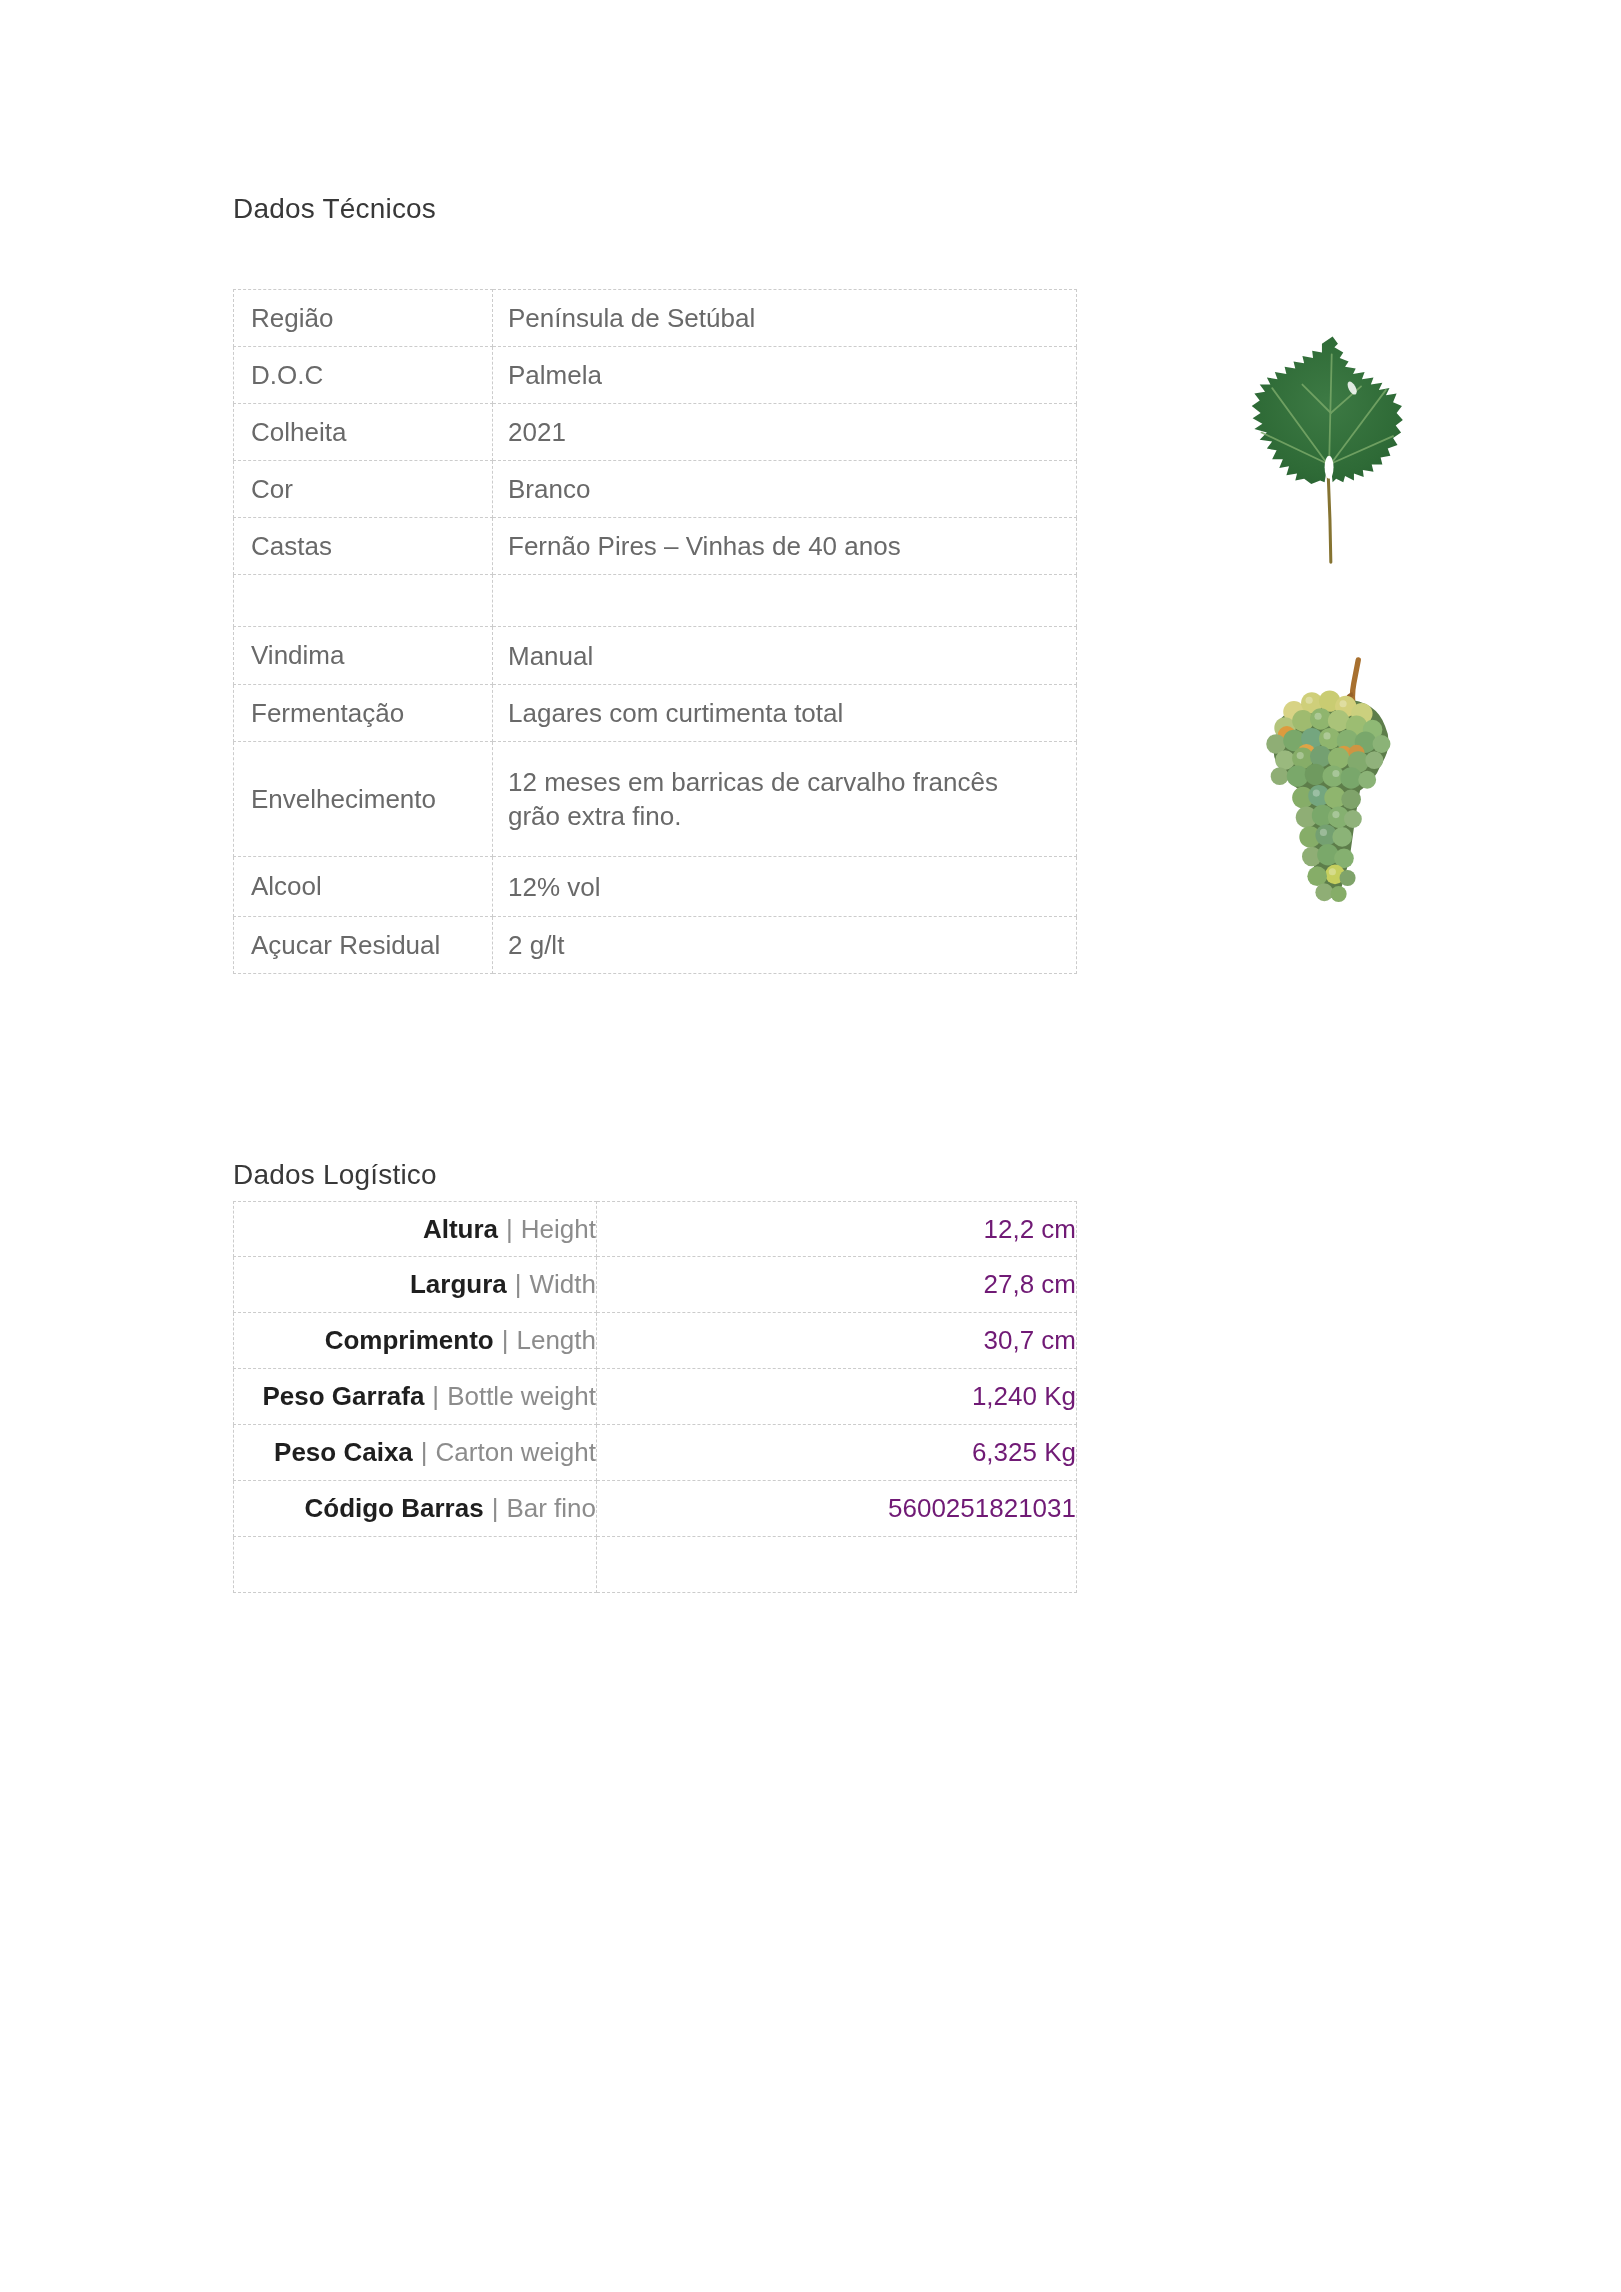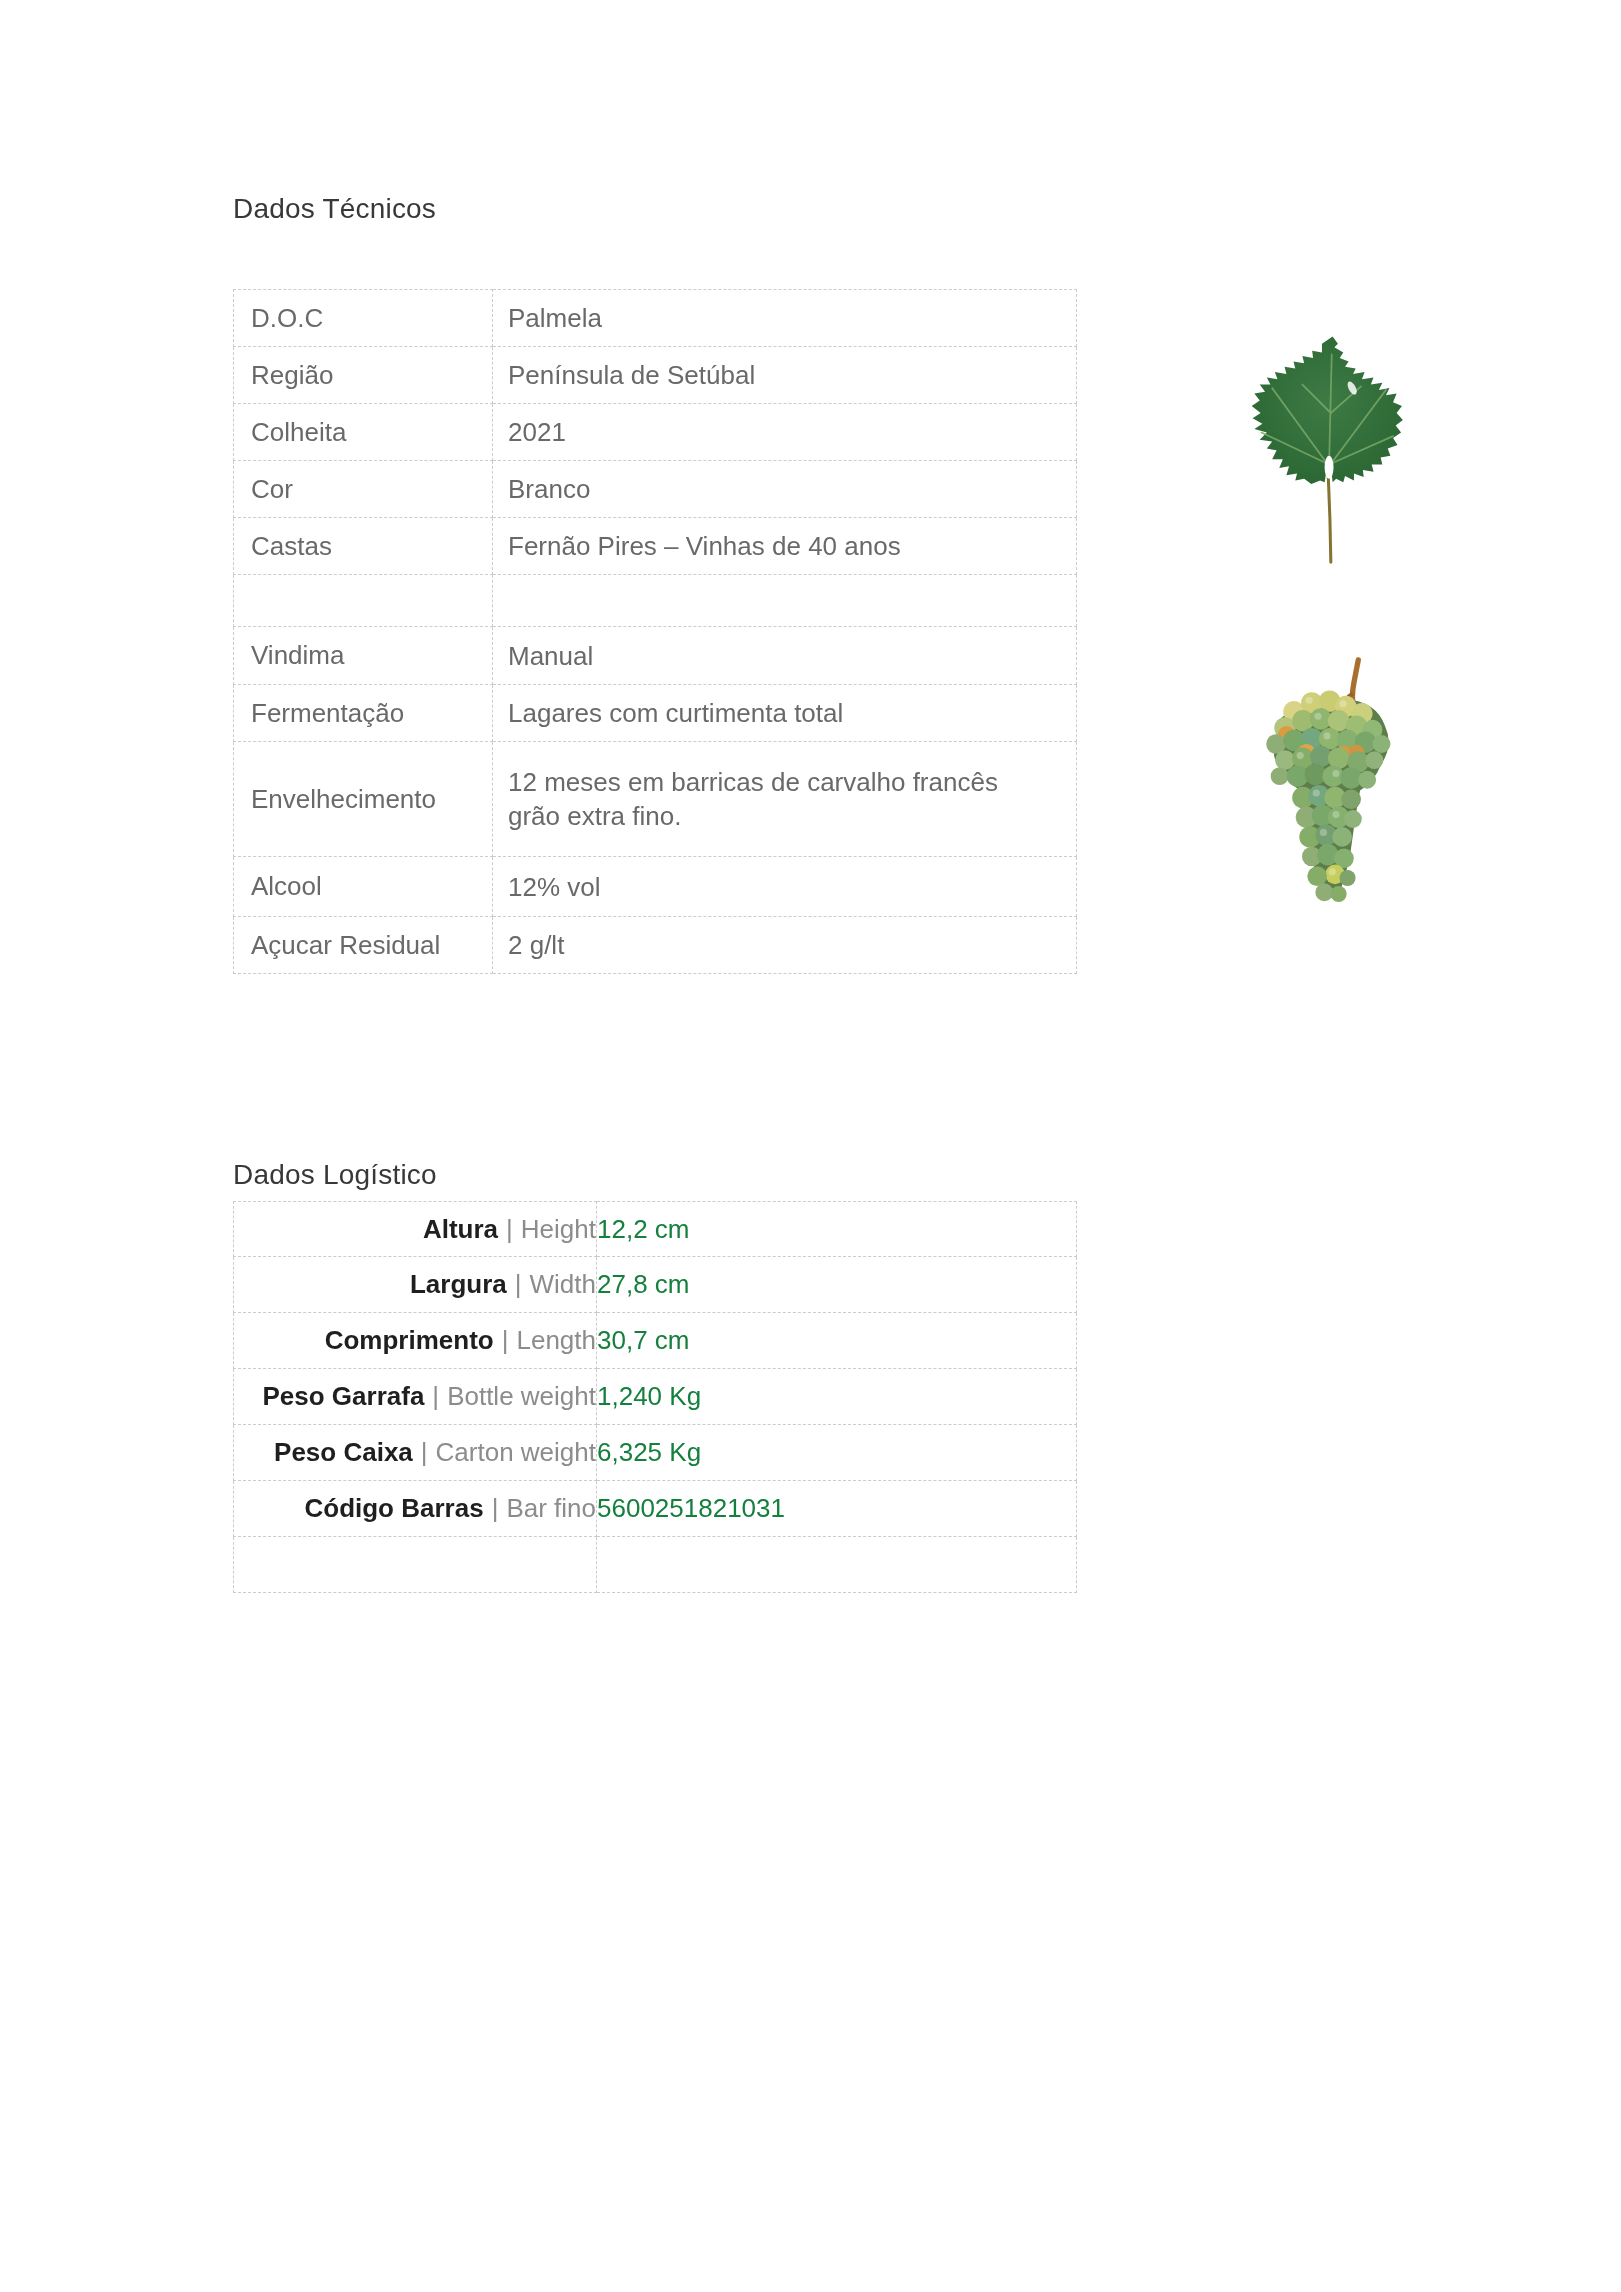"D.O.C" tr { order: before "Região" -> after "Região" }
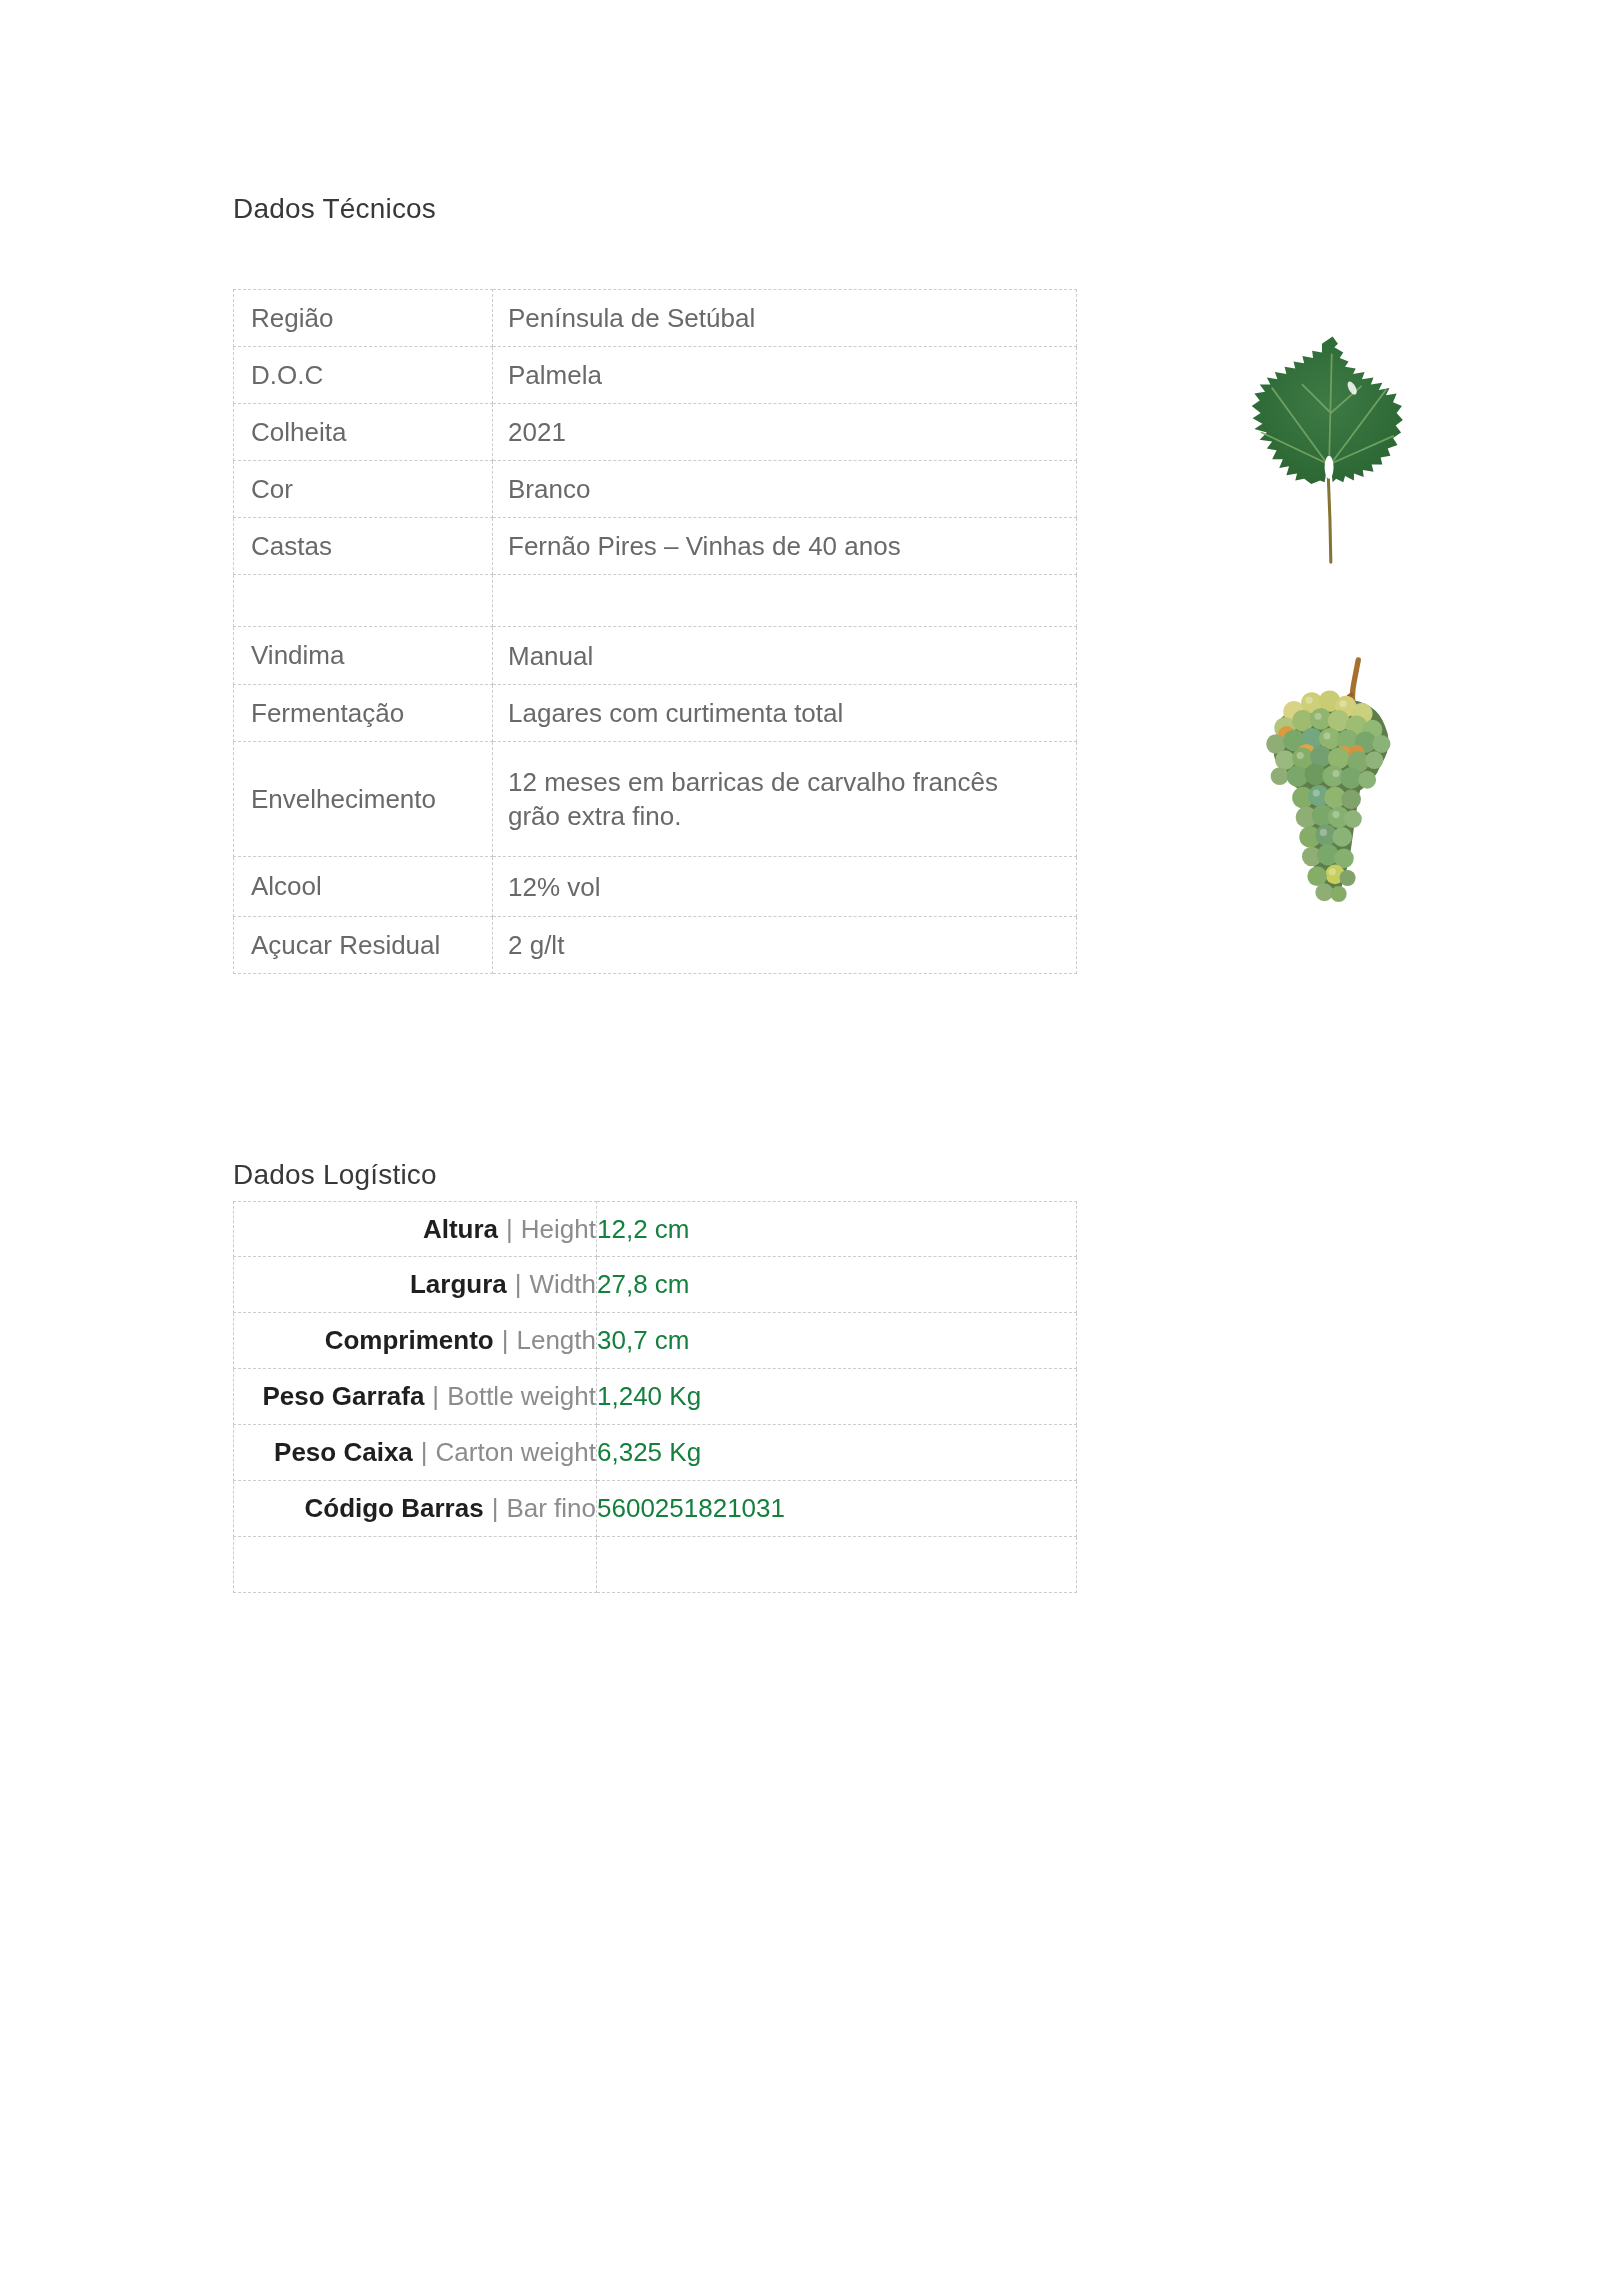"12,2 cm" #table-logistic td.value { color: #15803d -> #701a75; text-align: left -> right }
